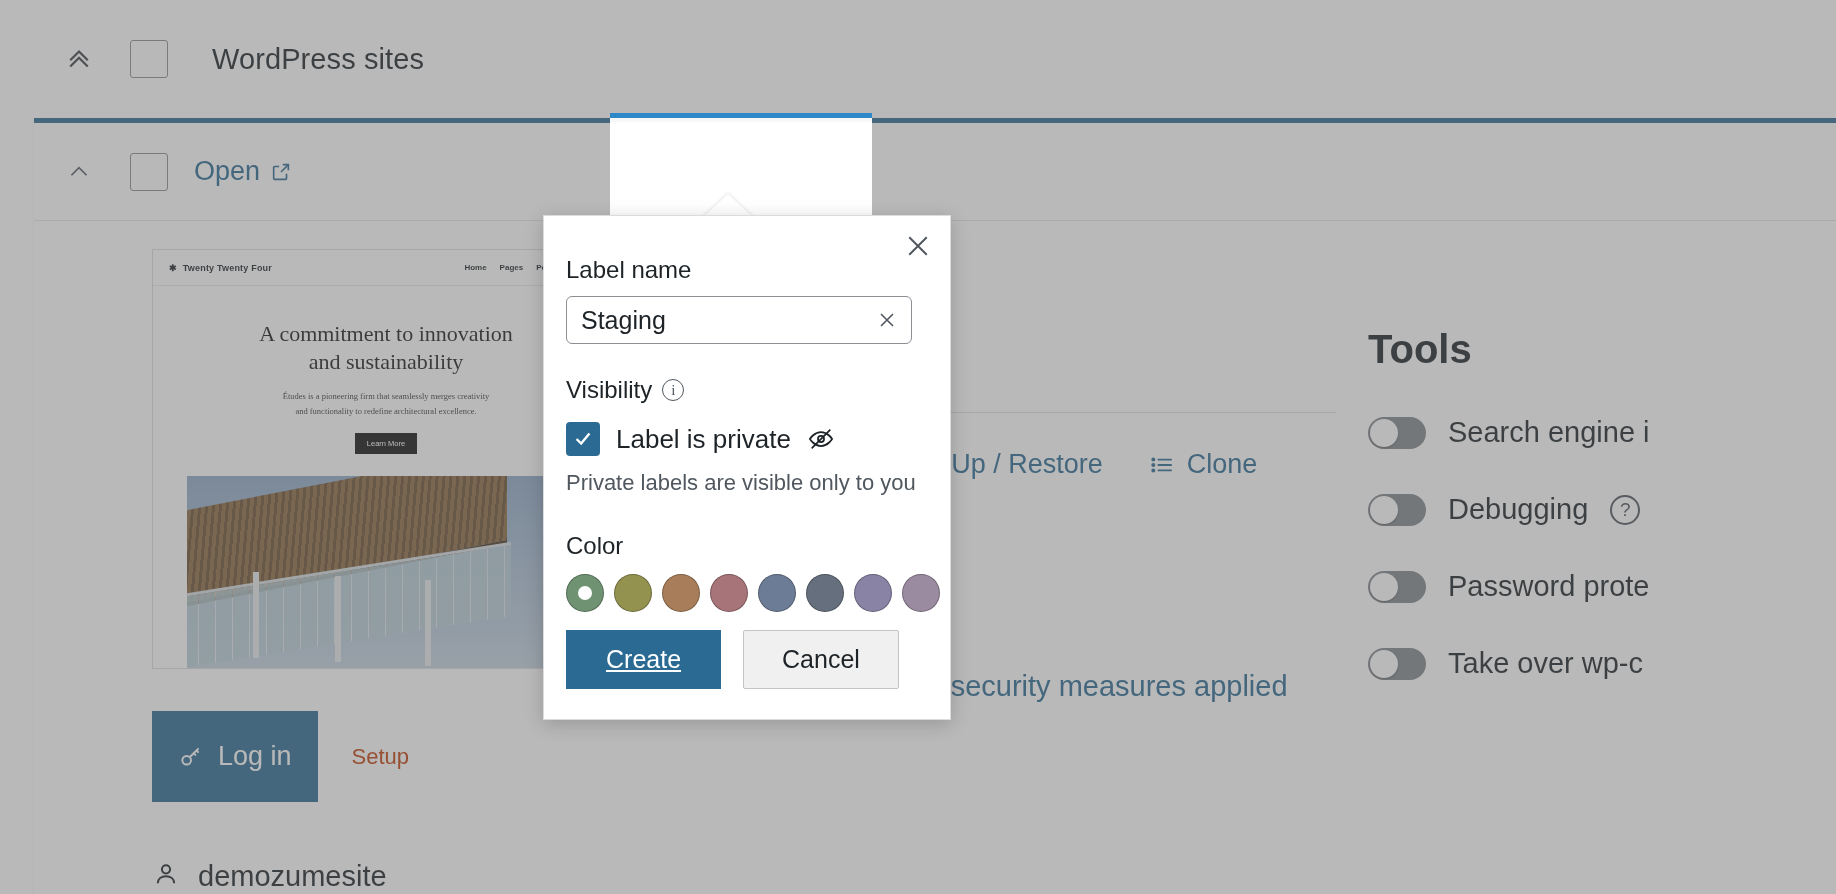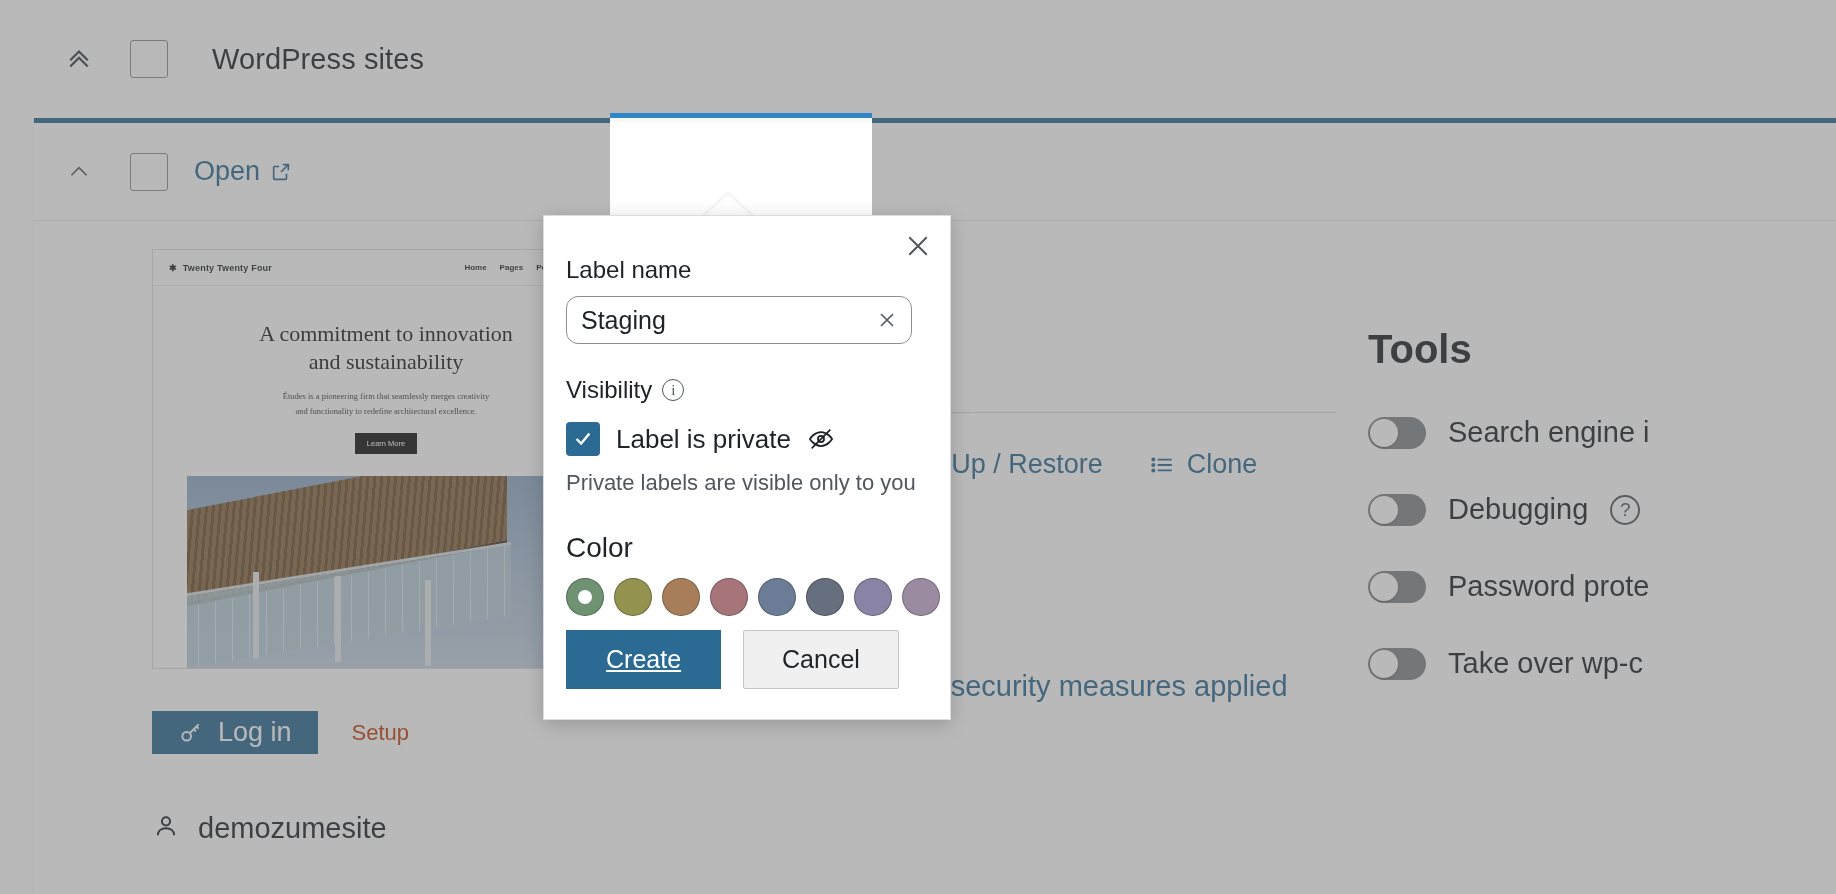"Staging" .name-input-wrap { border-radius: 12px -> 6px }
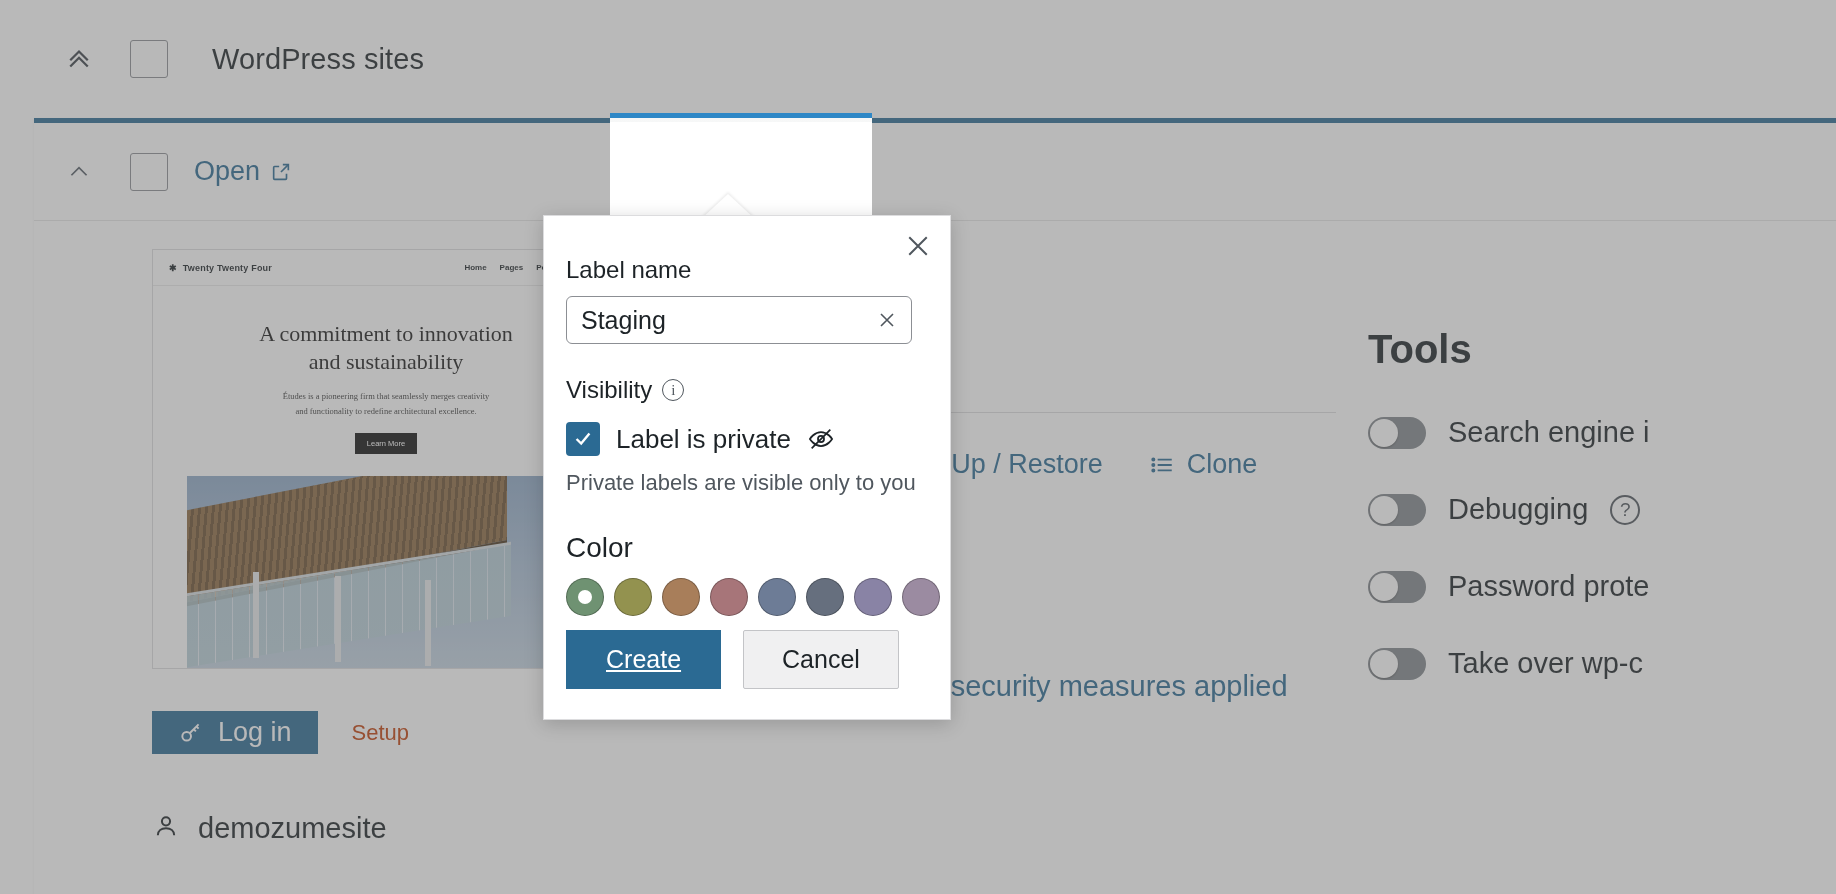"Color" .color-label { font-size: 28px -> 24px }
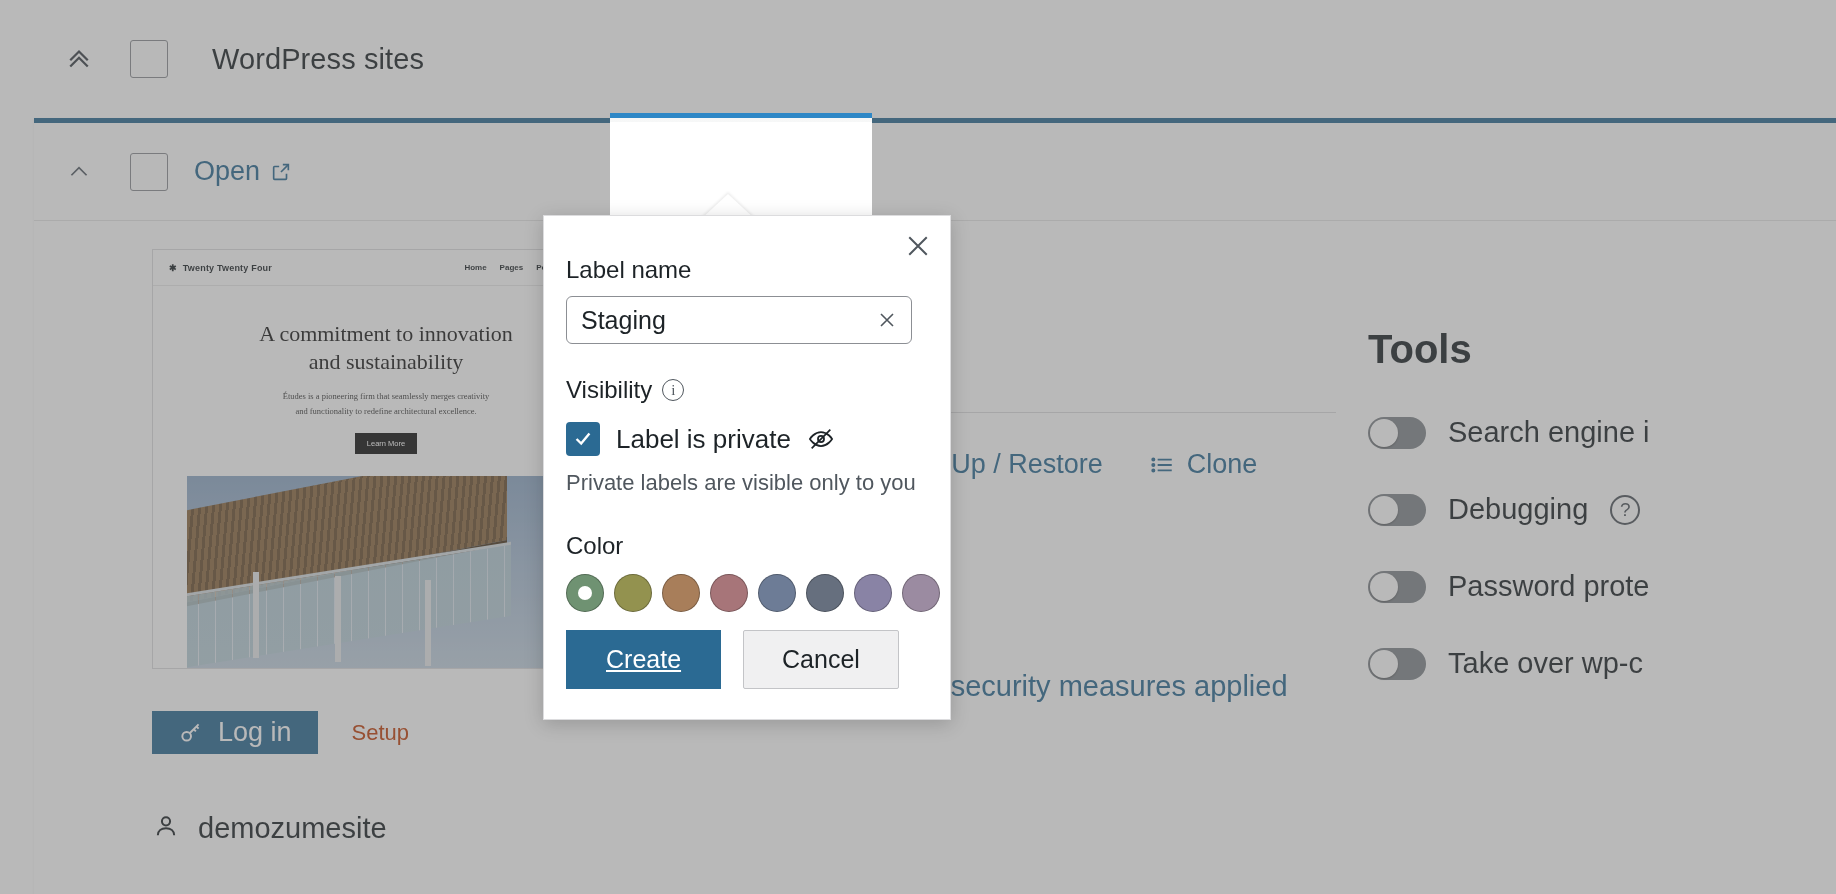"Log in" .btn-login { padding: 6px 26px -> 30px 26px }
